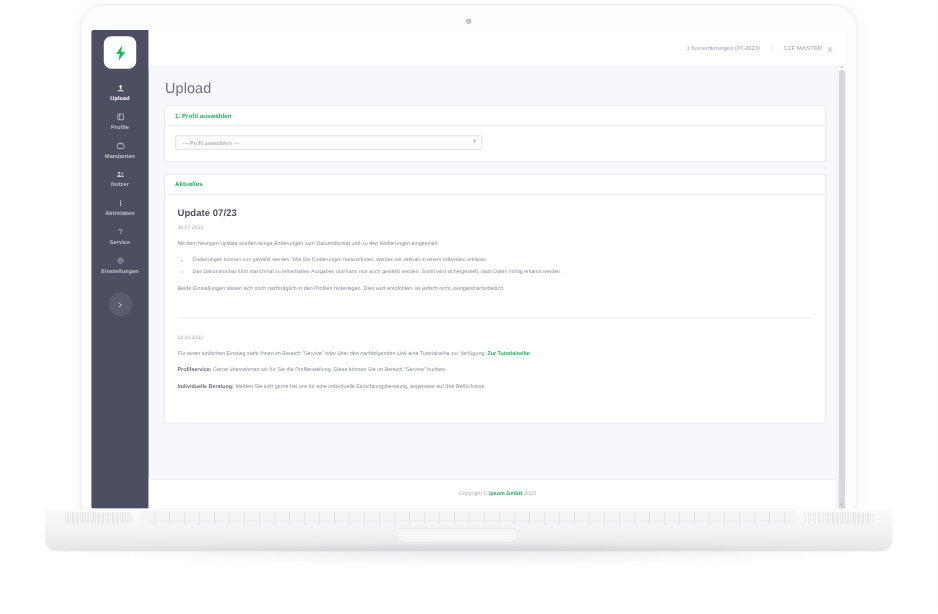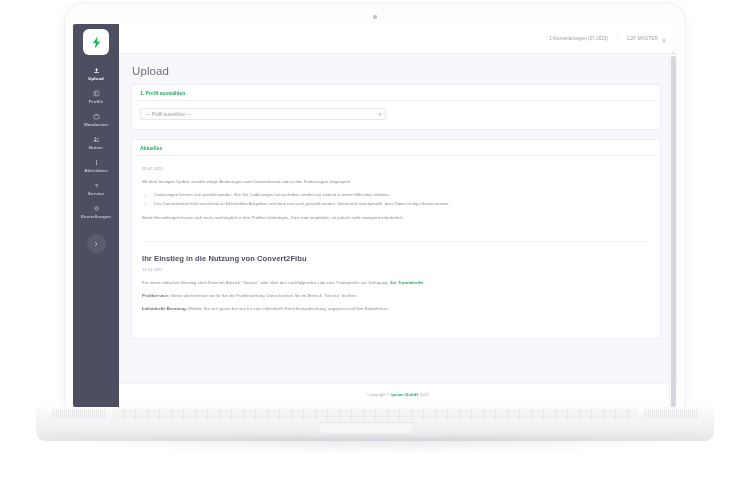"Update 07/23" h2.article-title { html: none -> <h2>Update 07/23</h2> }
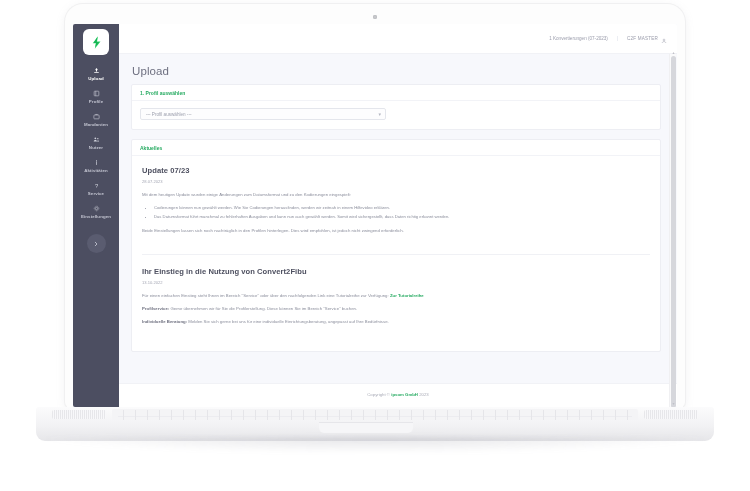"Ihr Einstieg in die Nutzung" h2.article-title { html: <h2>Ihr Einstieg in die Nutzung von Convert2Fibu</h2> -> none }
